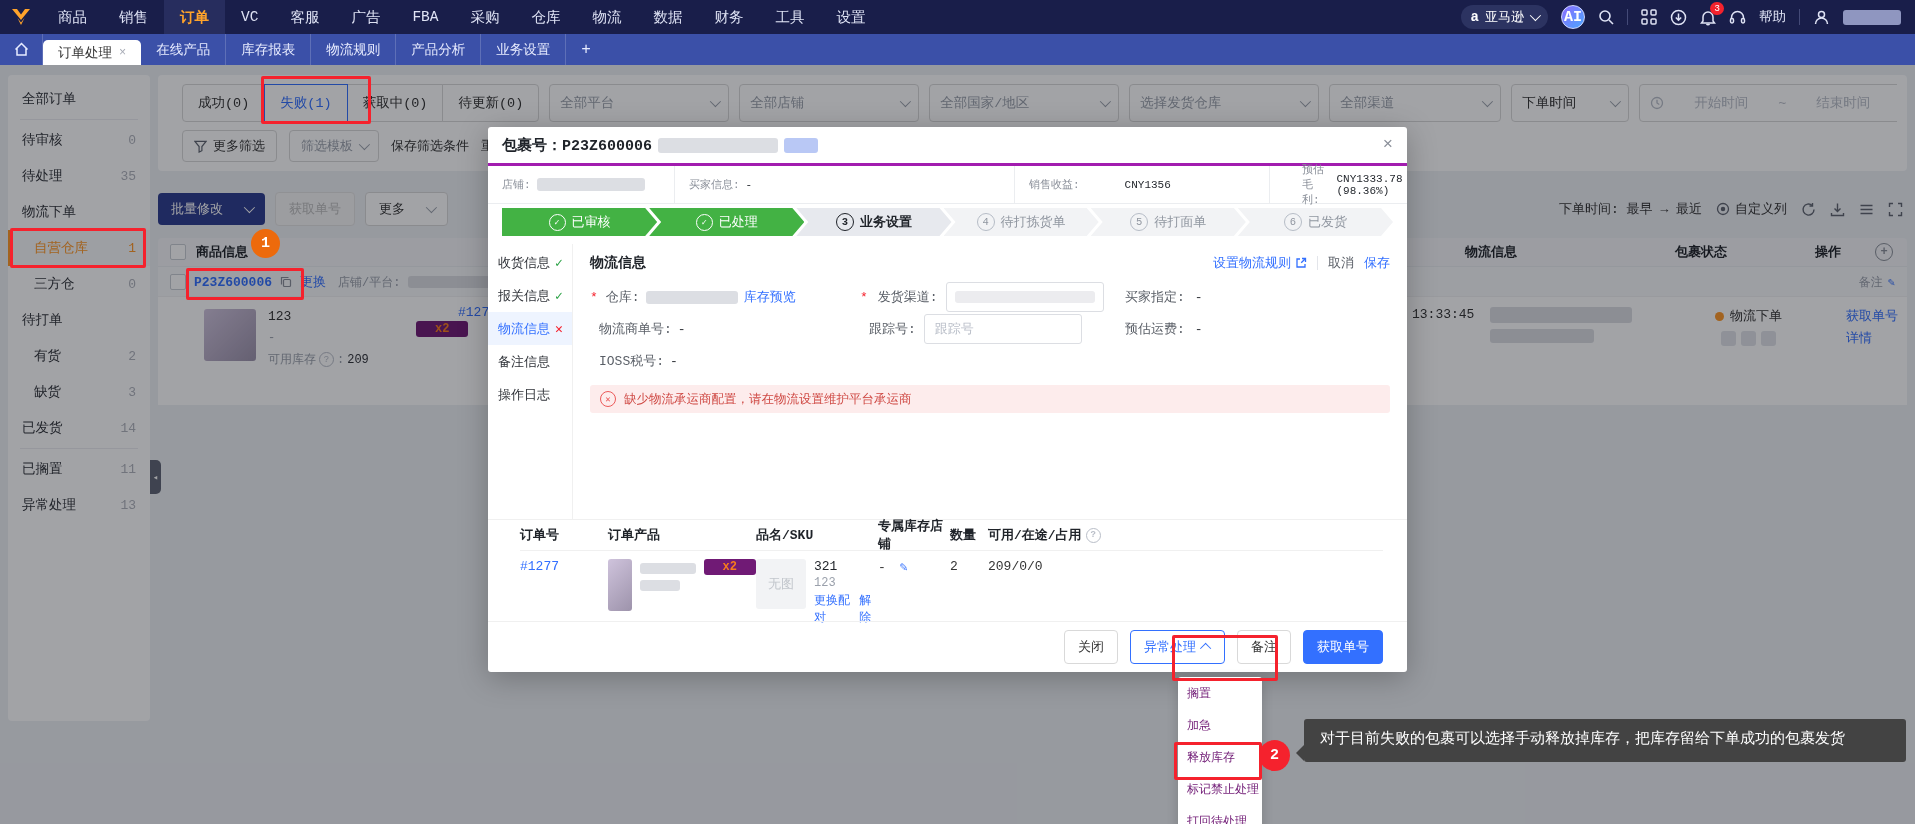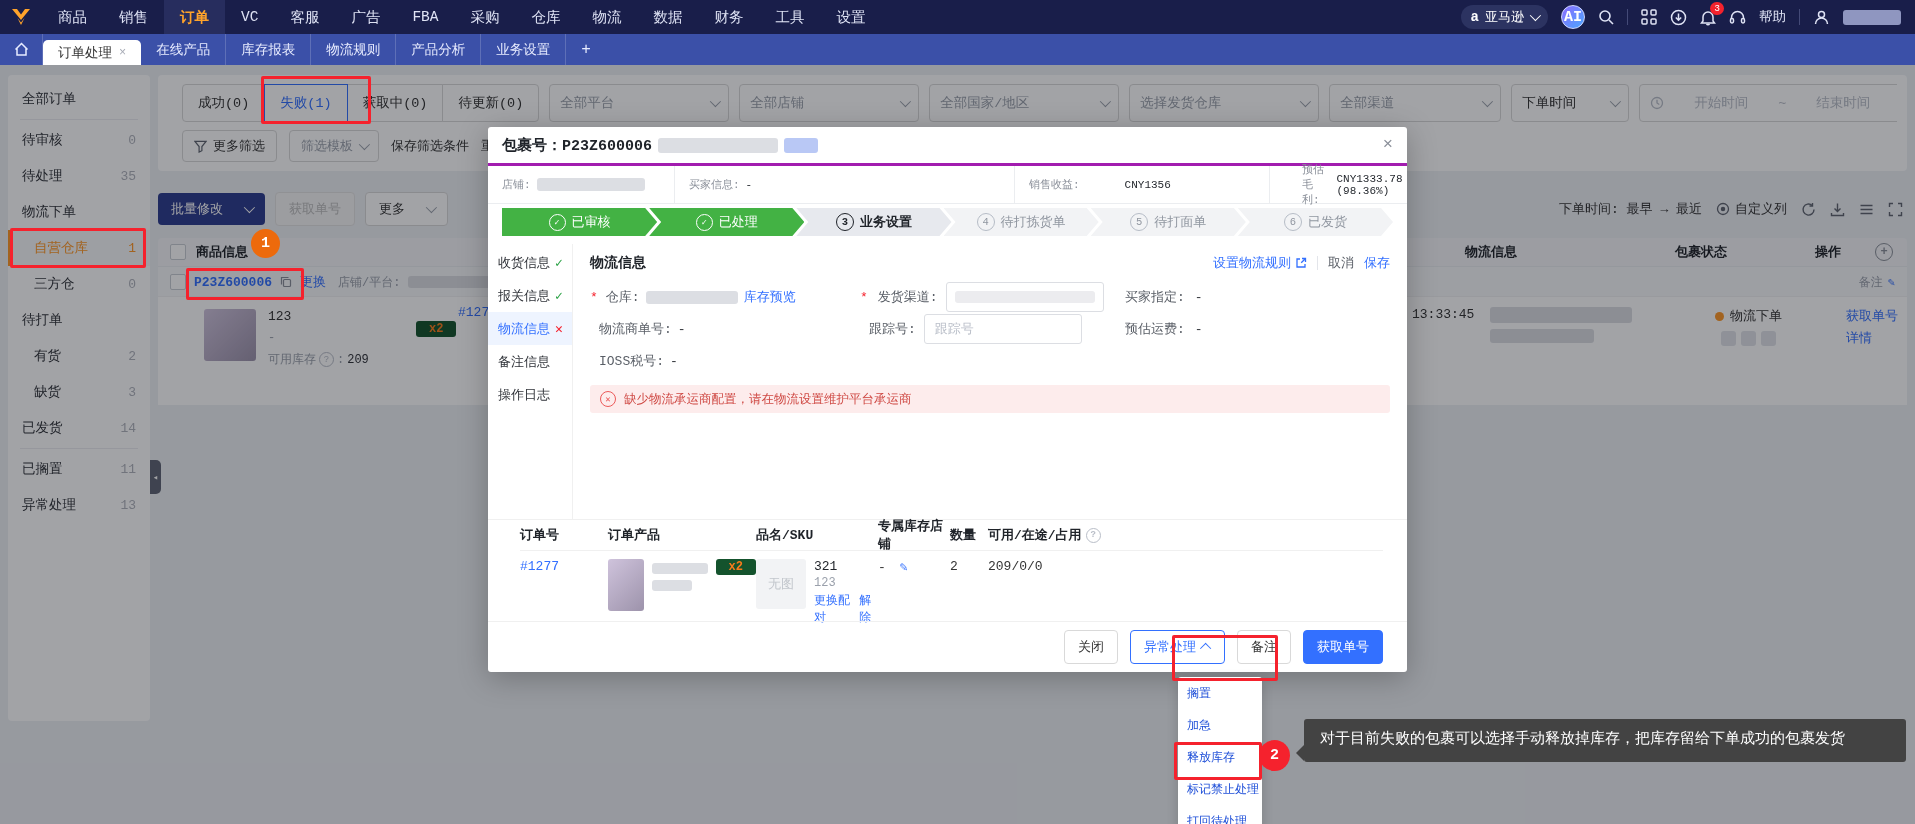"x2" .x2badge { background: #14532d -> #701a75; padding: 1px 13px -> 1px 19px }
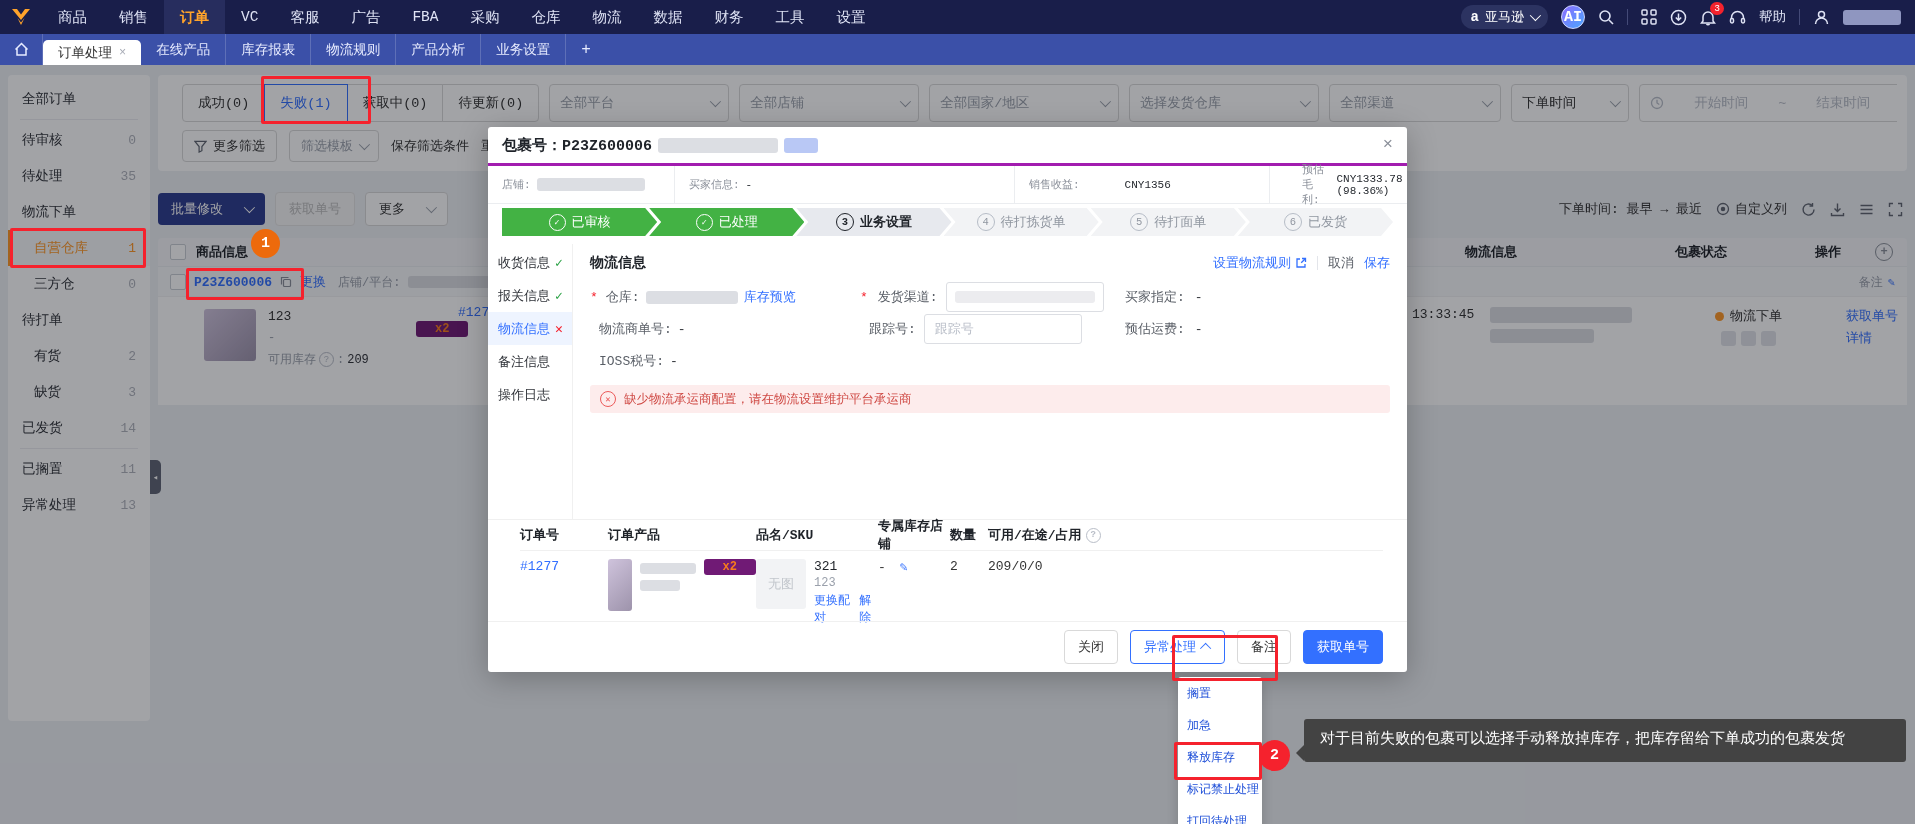"搁置" .menu-item { color: #1d4ed8 -> #701a75 }
